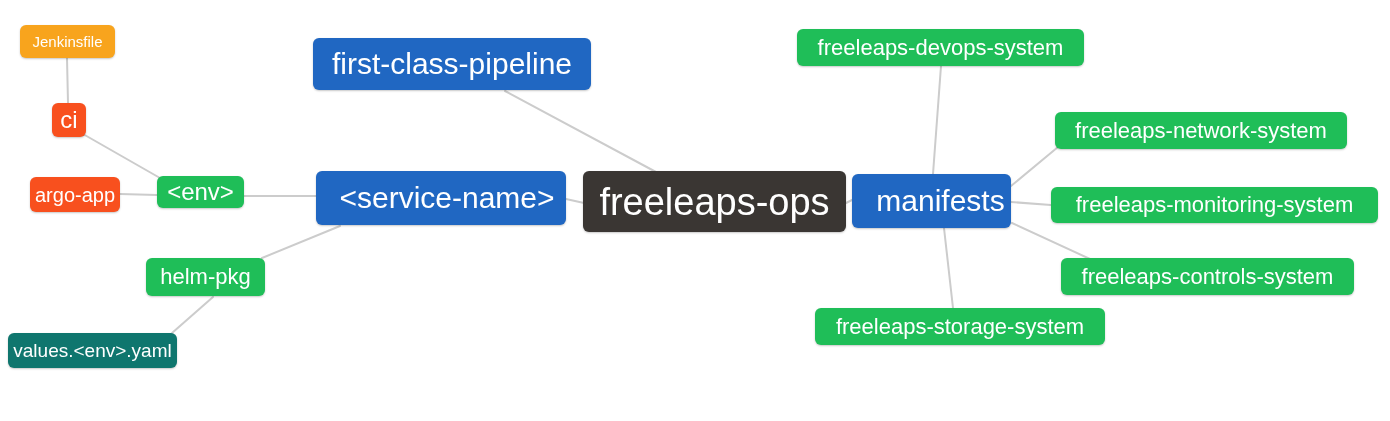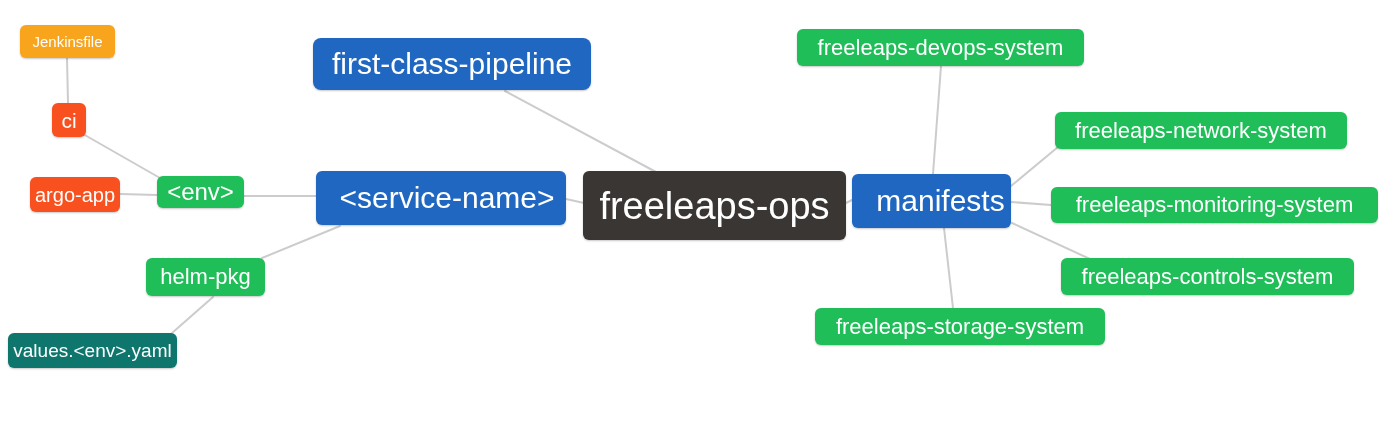"first-class-pipeline" div.node { border-radius: 8px -> none }
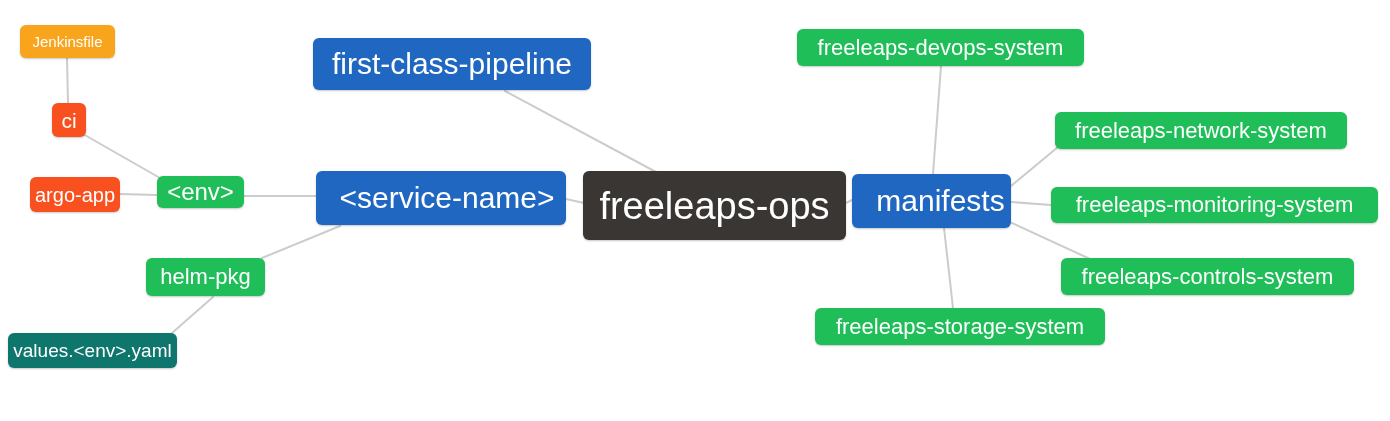"ci" div.node { font-size: 21px -> 24px }
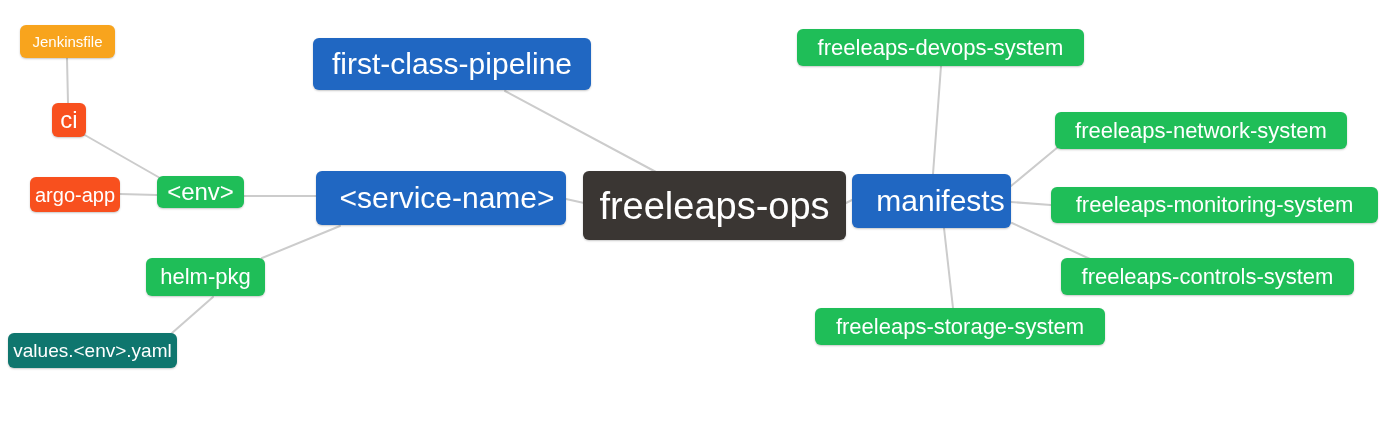"freeleaps-ops" div.node { height: 69px -> 61px }
